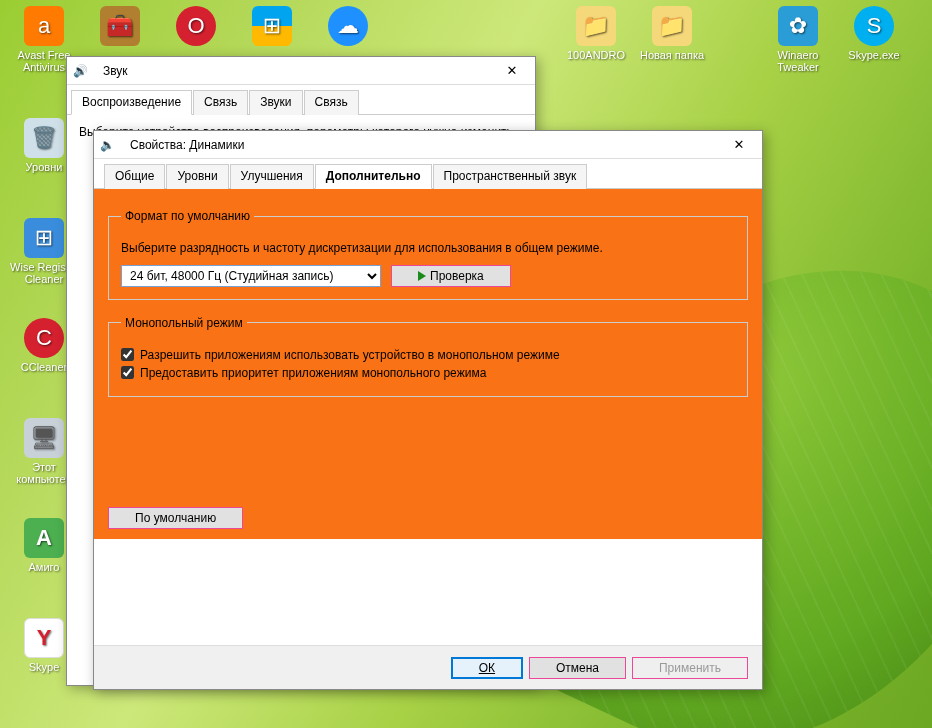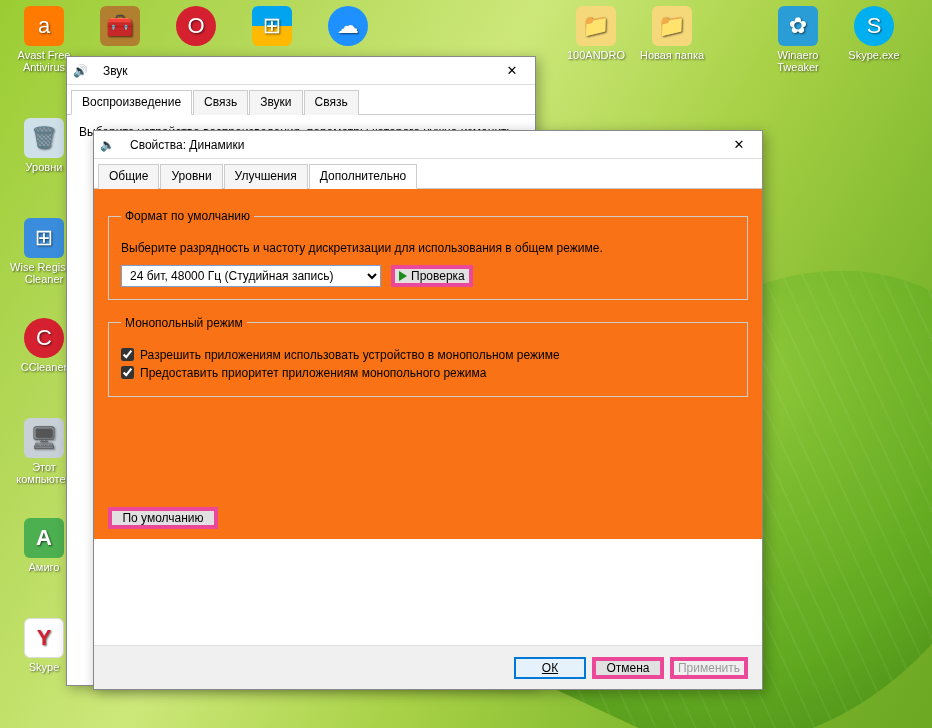"Общие" div.tabs { padding-left: 4px -> 10px }
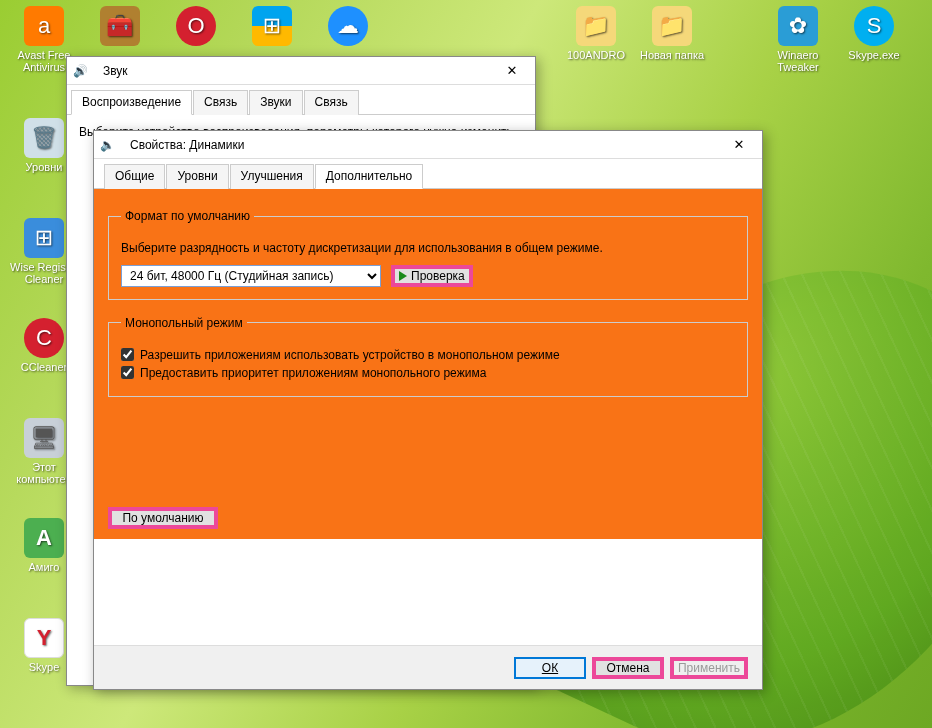"Дополнительно" .tab.active { font-weight: none -> bold }
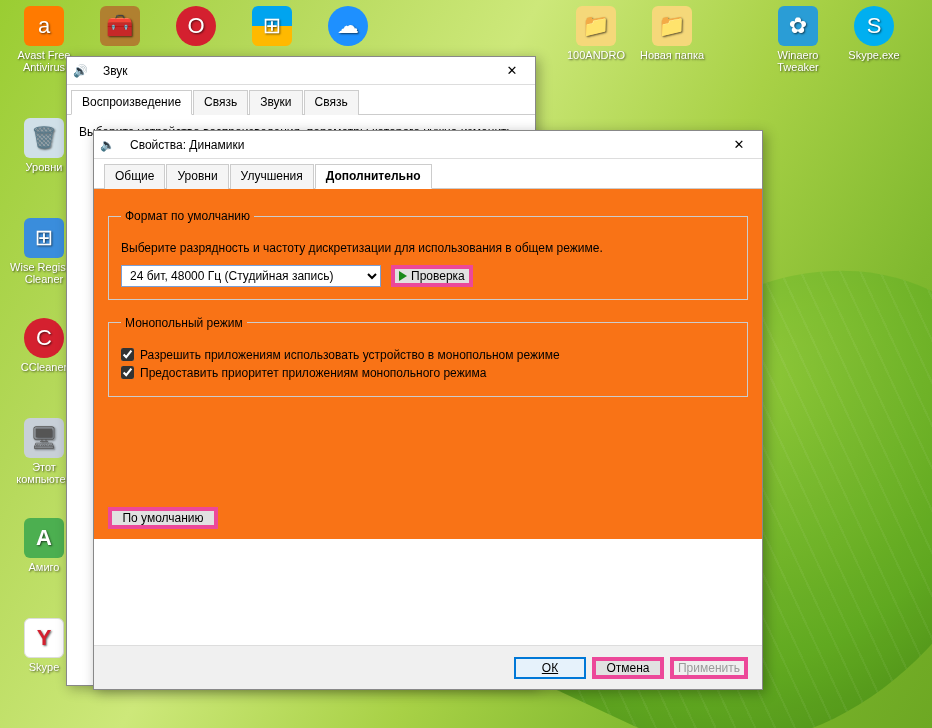"Пространственный звук" div.tab { html: none -> <div>Пространственный звук</div> }
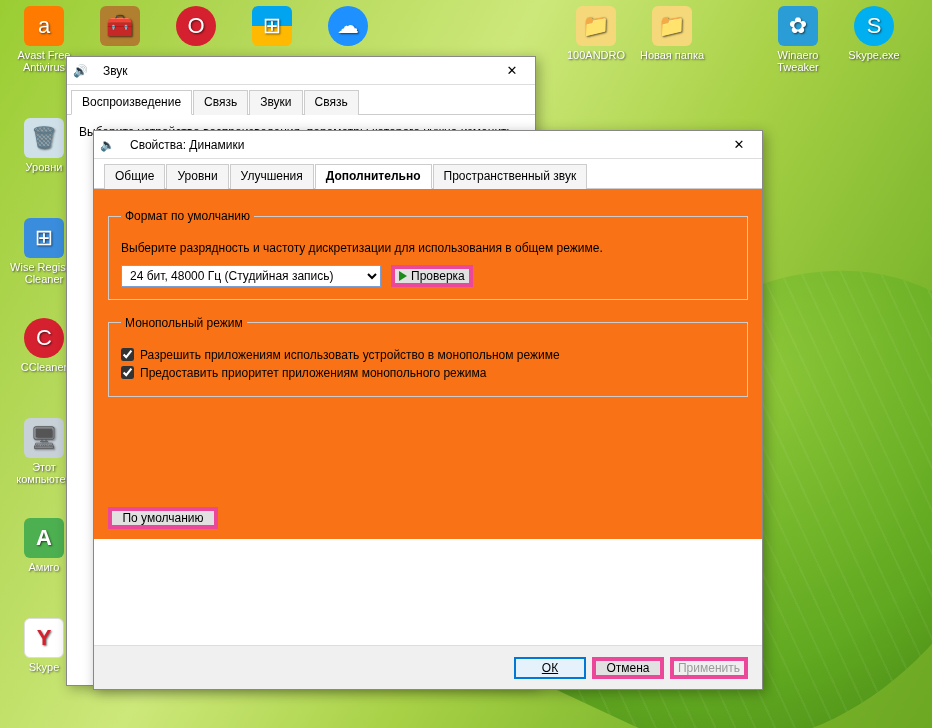"Проверка" button.btn { border: 4px solid #ec4899 -> 1px solid #ec4899; padding: 0 4px -> 0 26px }
